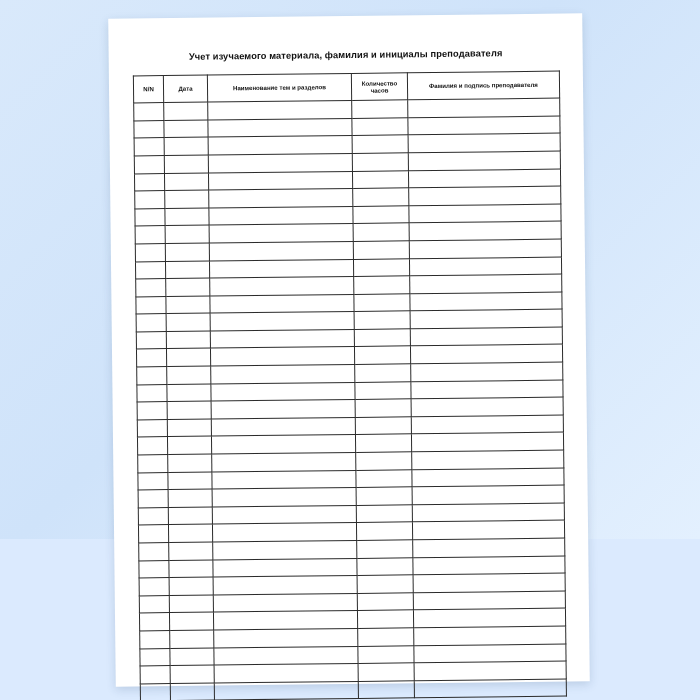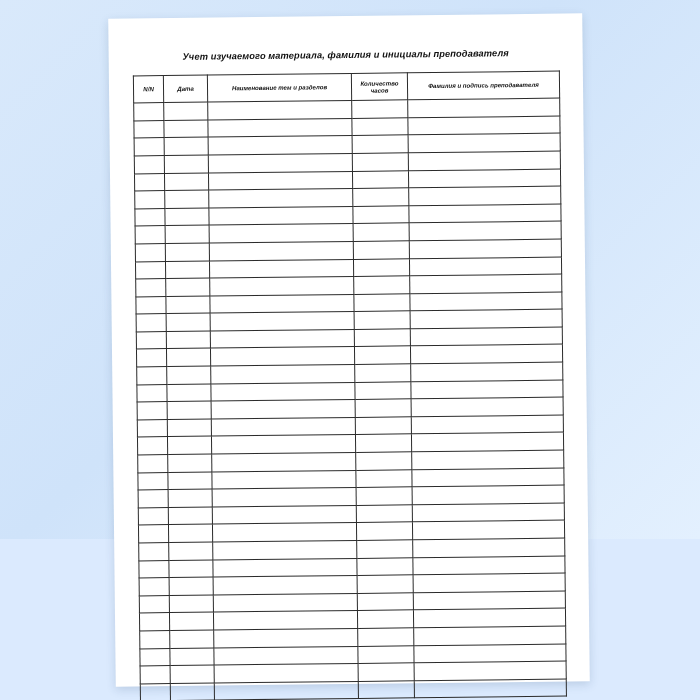"Учет изучаемого материала, фамилия и" #stage { font-style: italic -> none }
